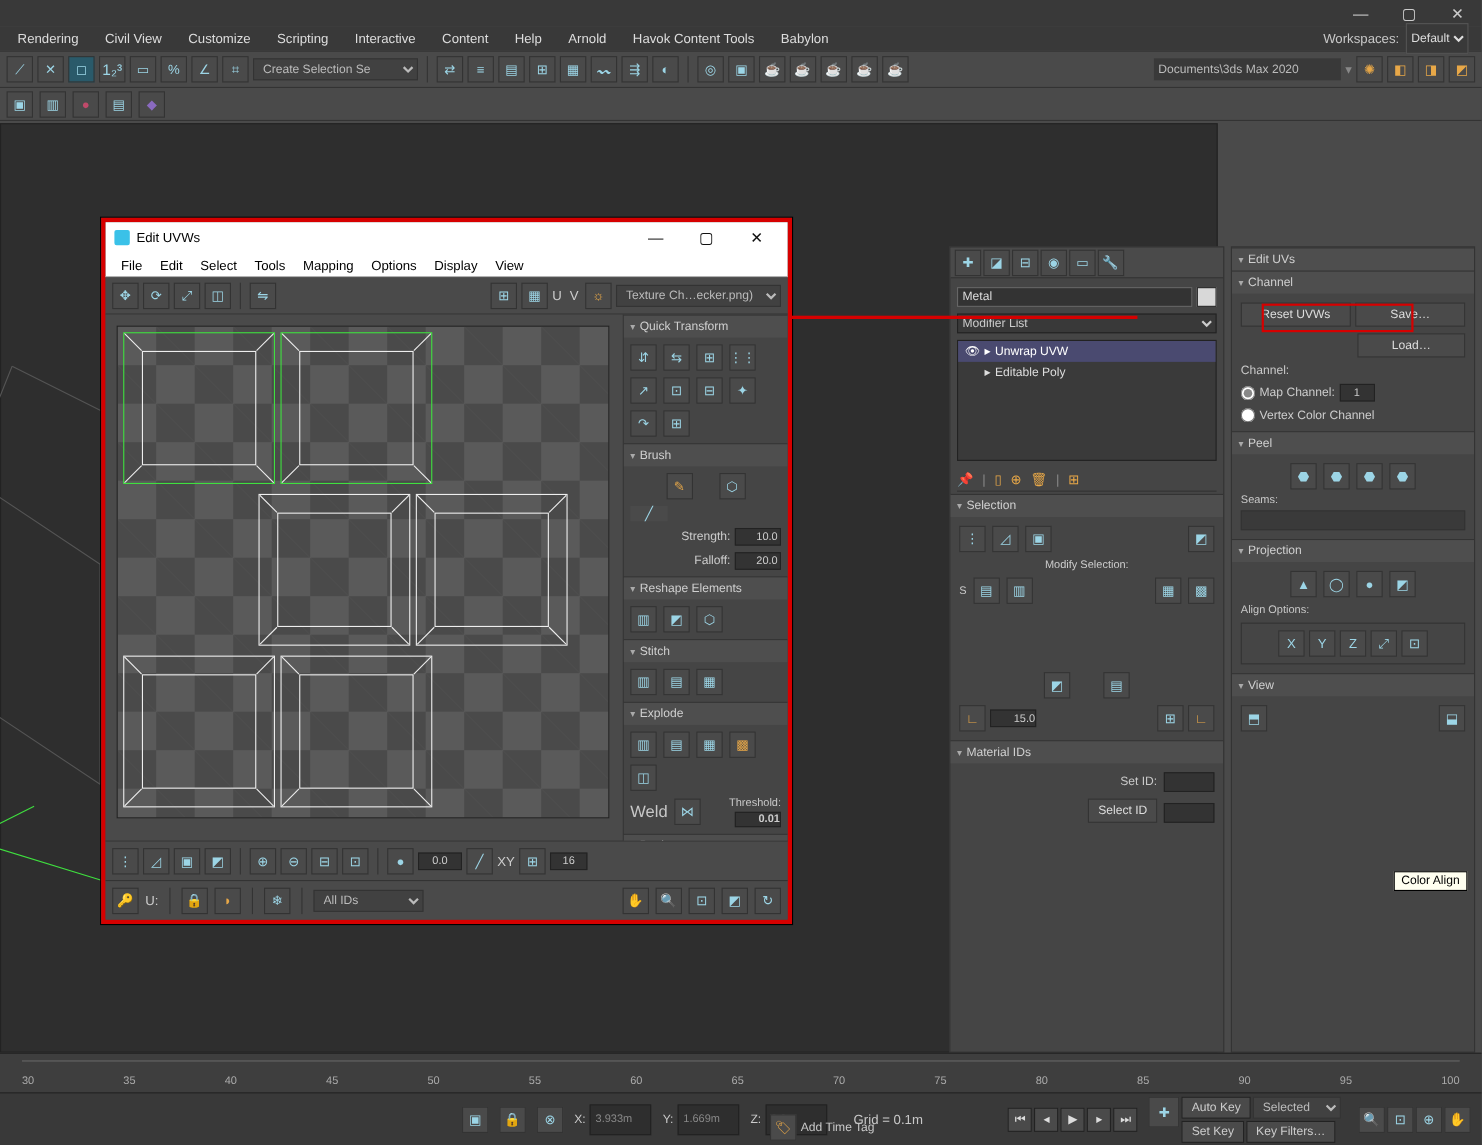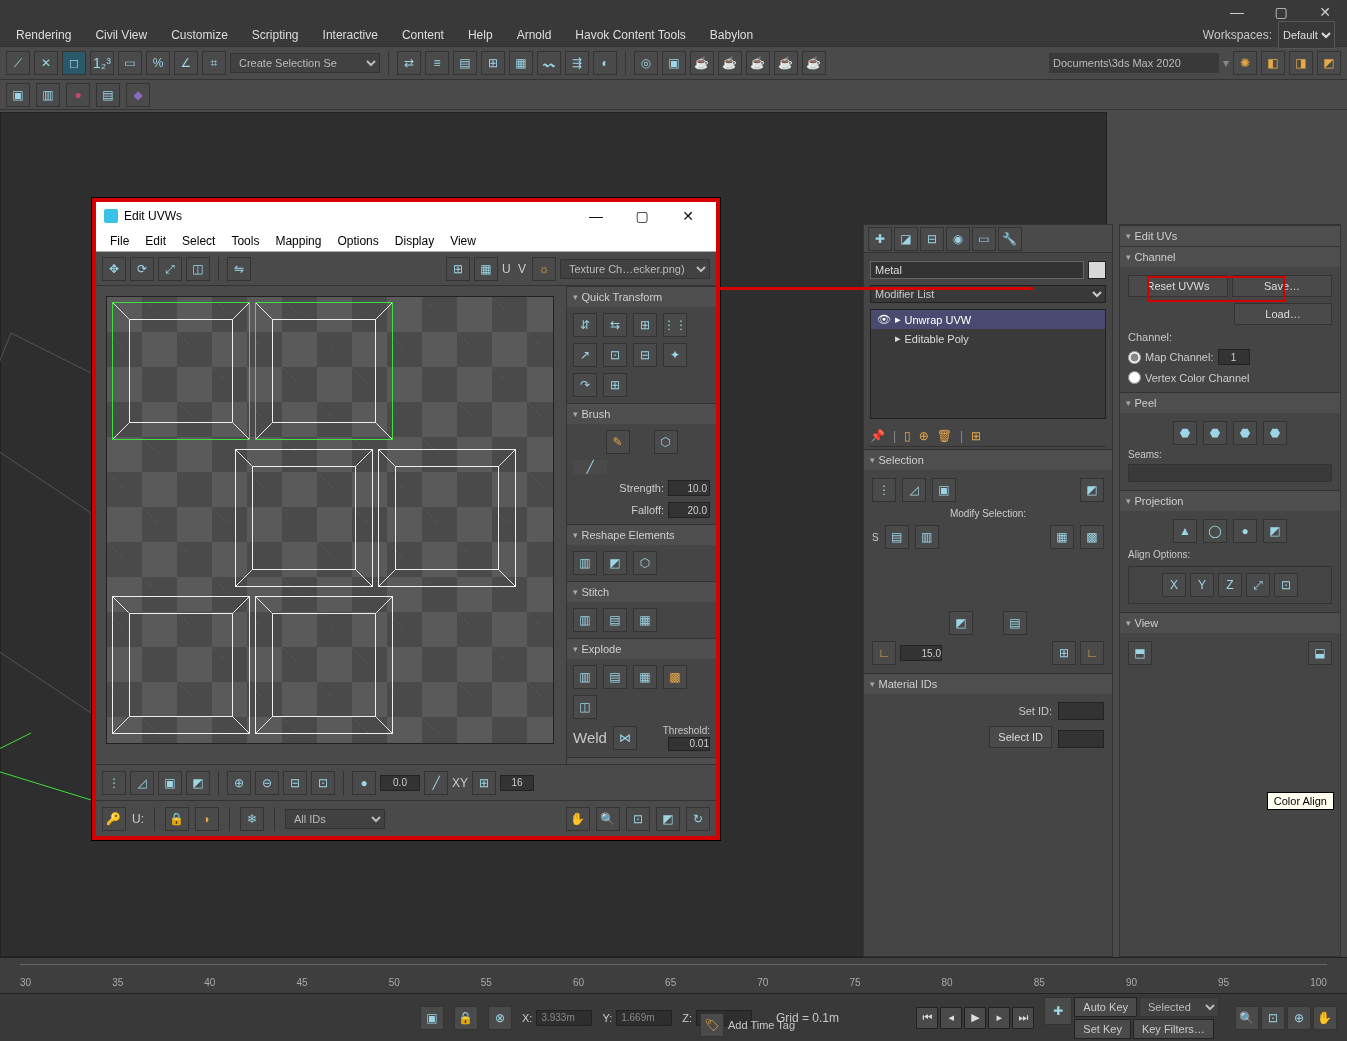"0.01" input { font-weight: none -> bold }
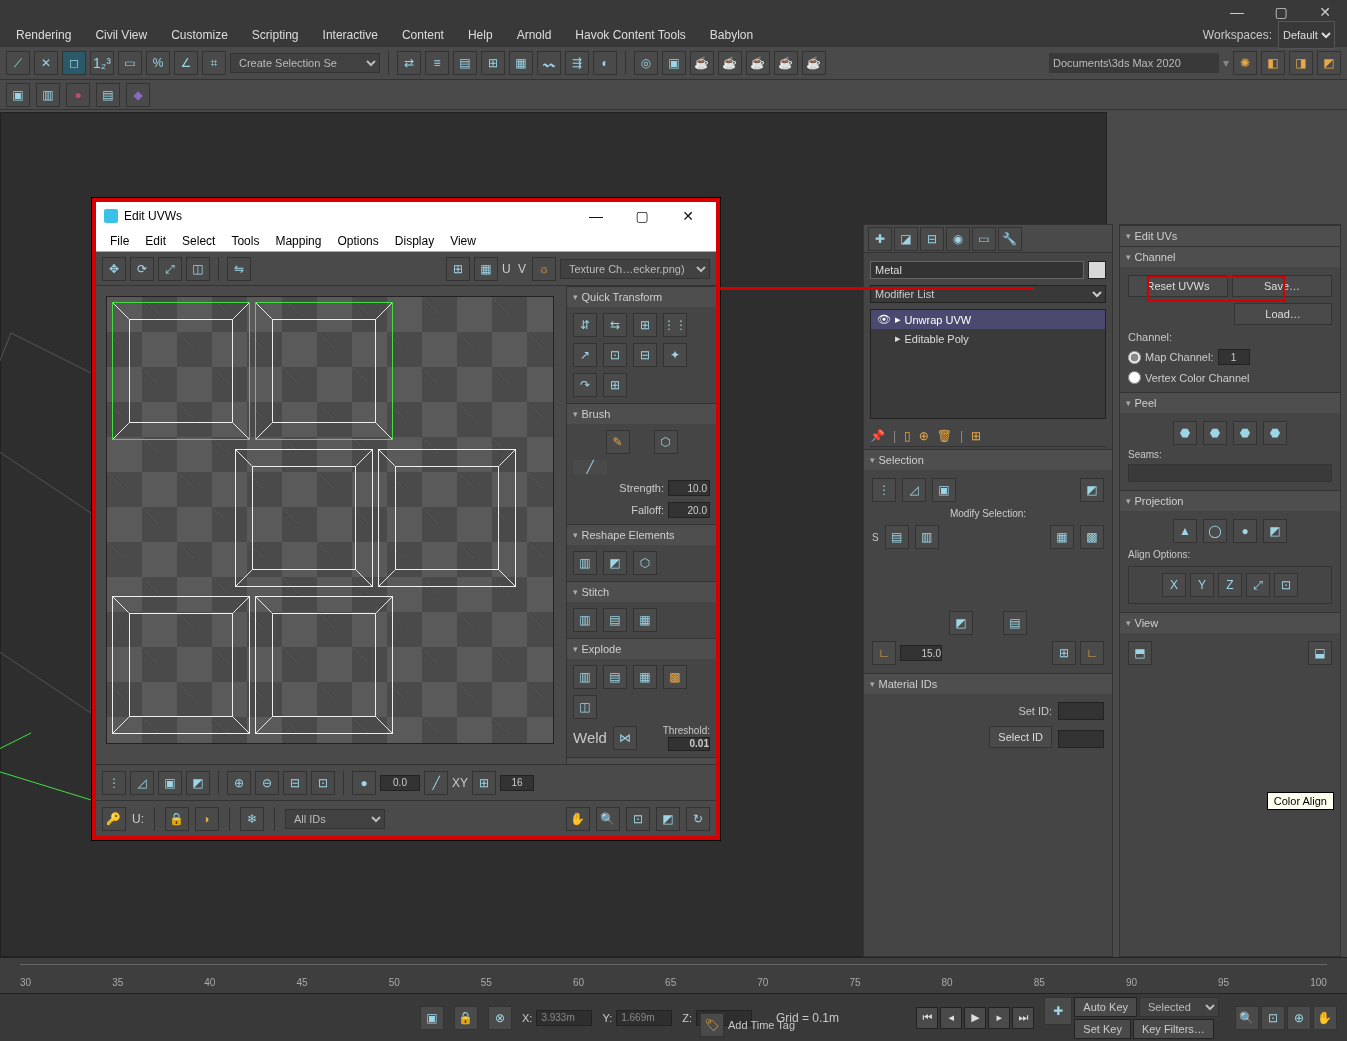"3.933m" .statusbar input { height: 16px -> 28px }
